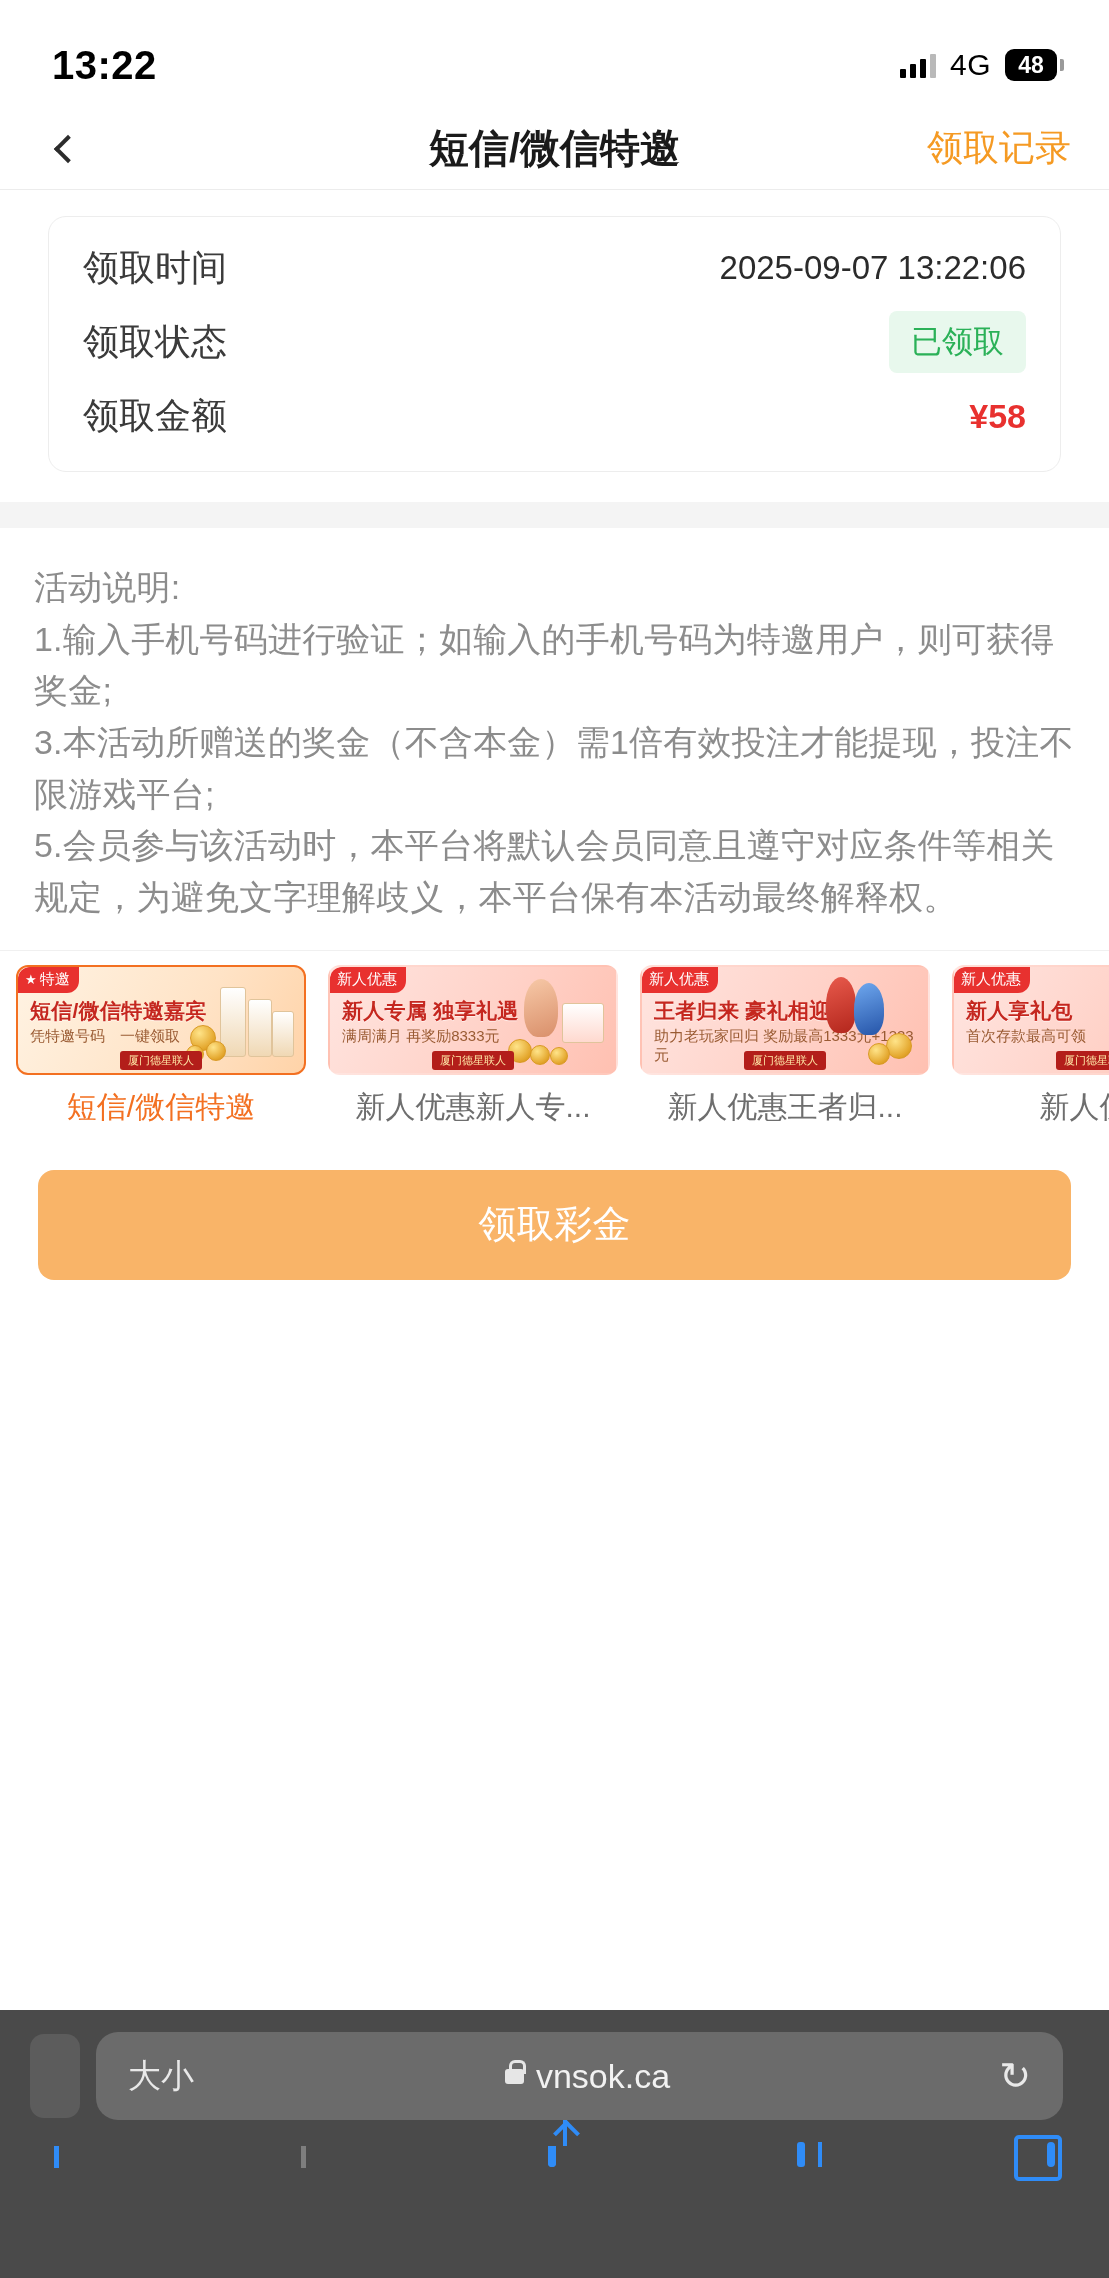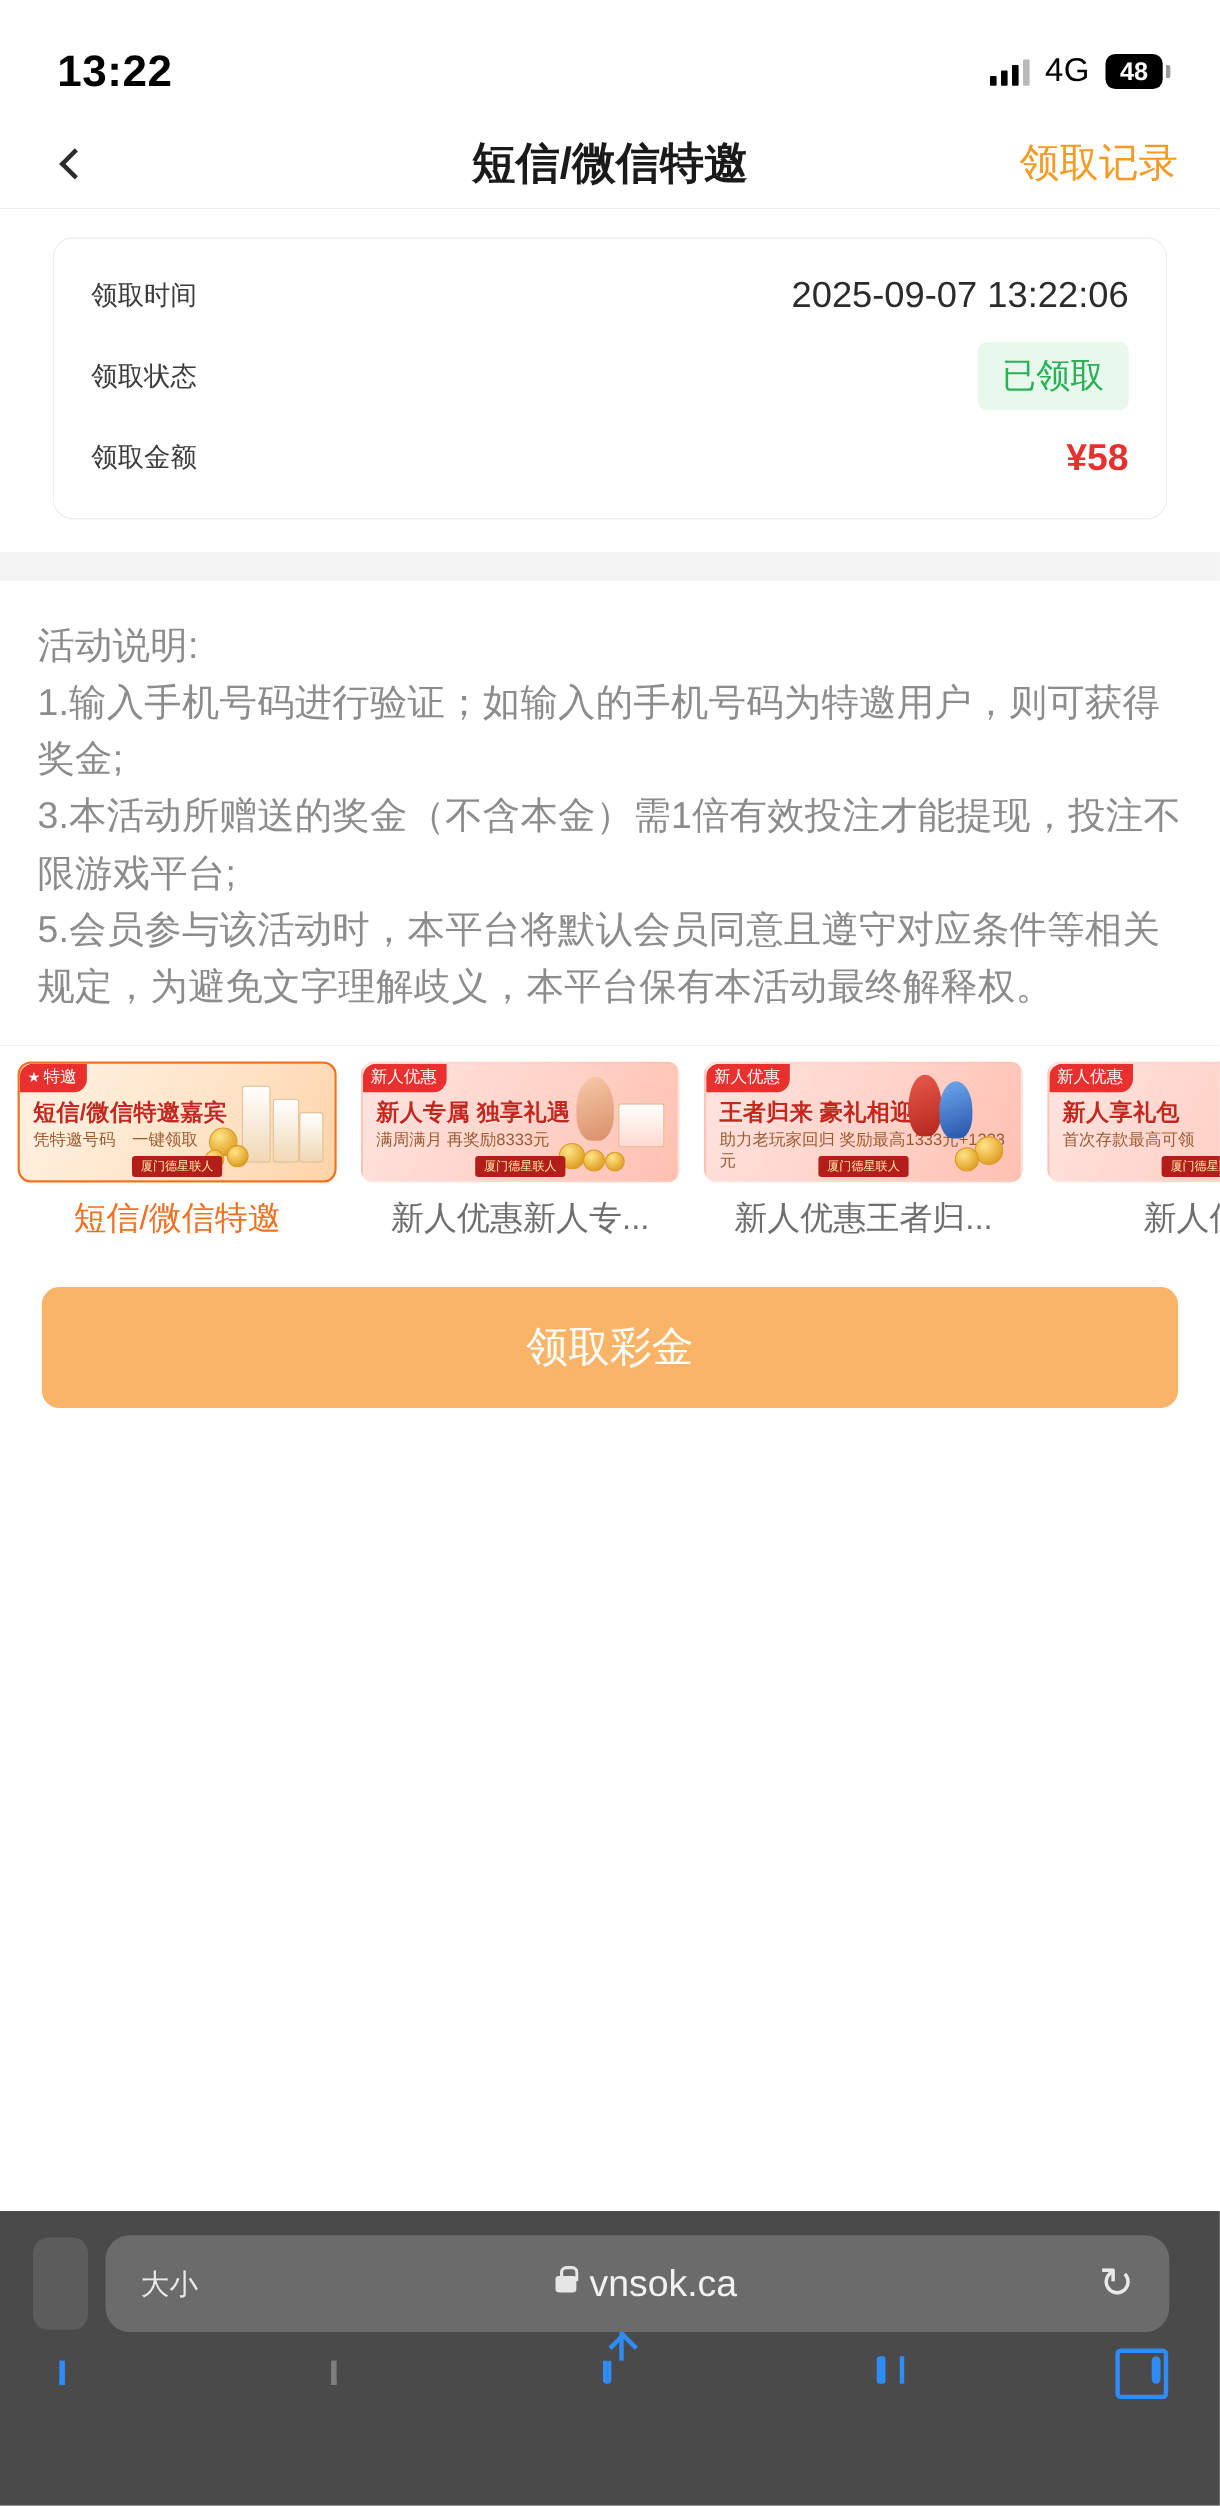"领取时间" .info-label { font-size: 24px -> 36px }
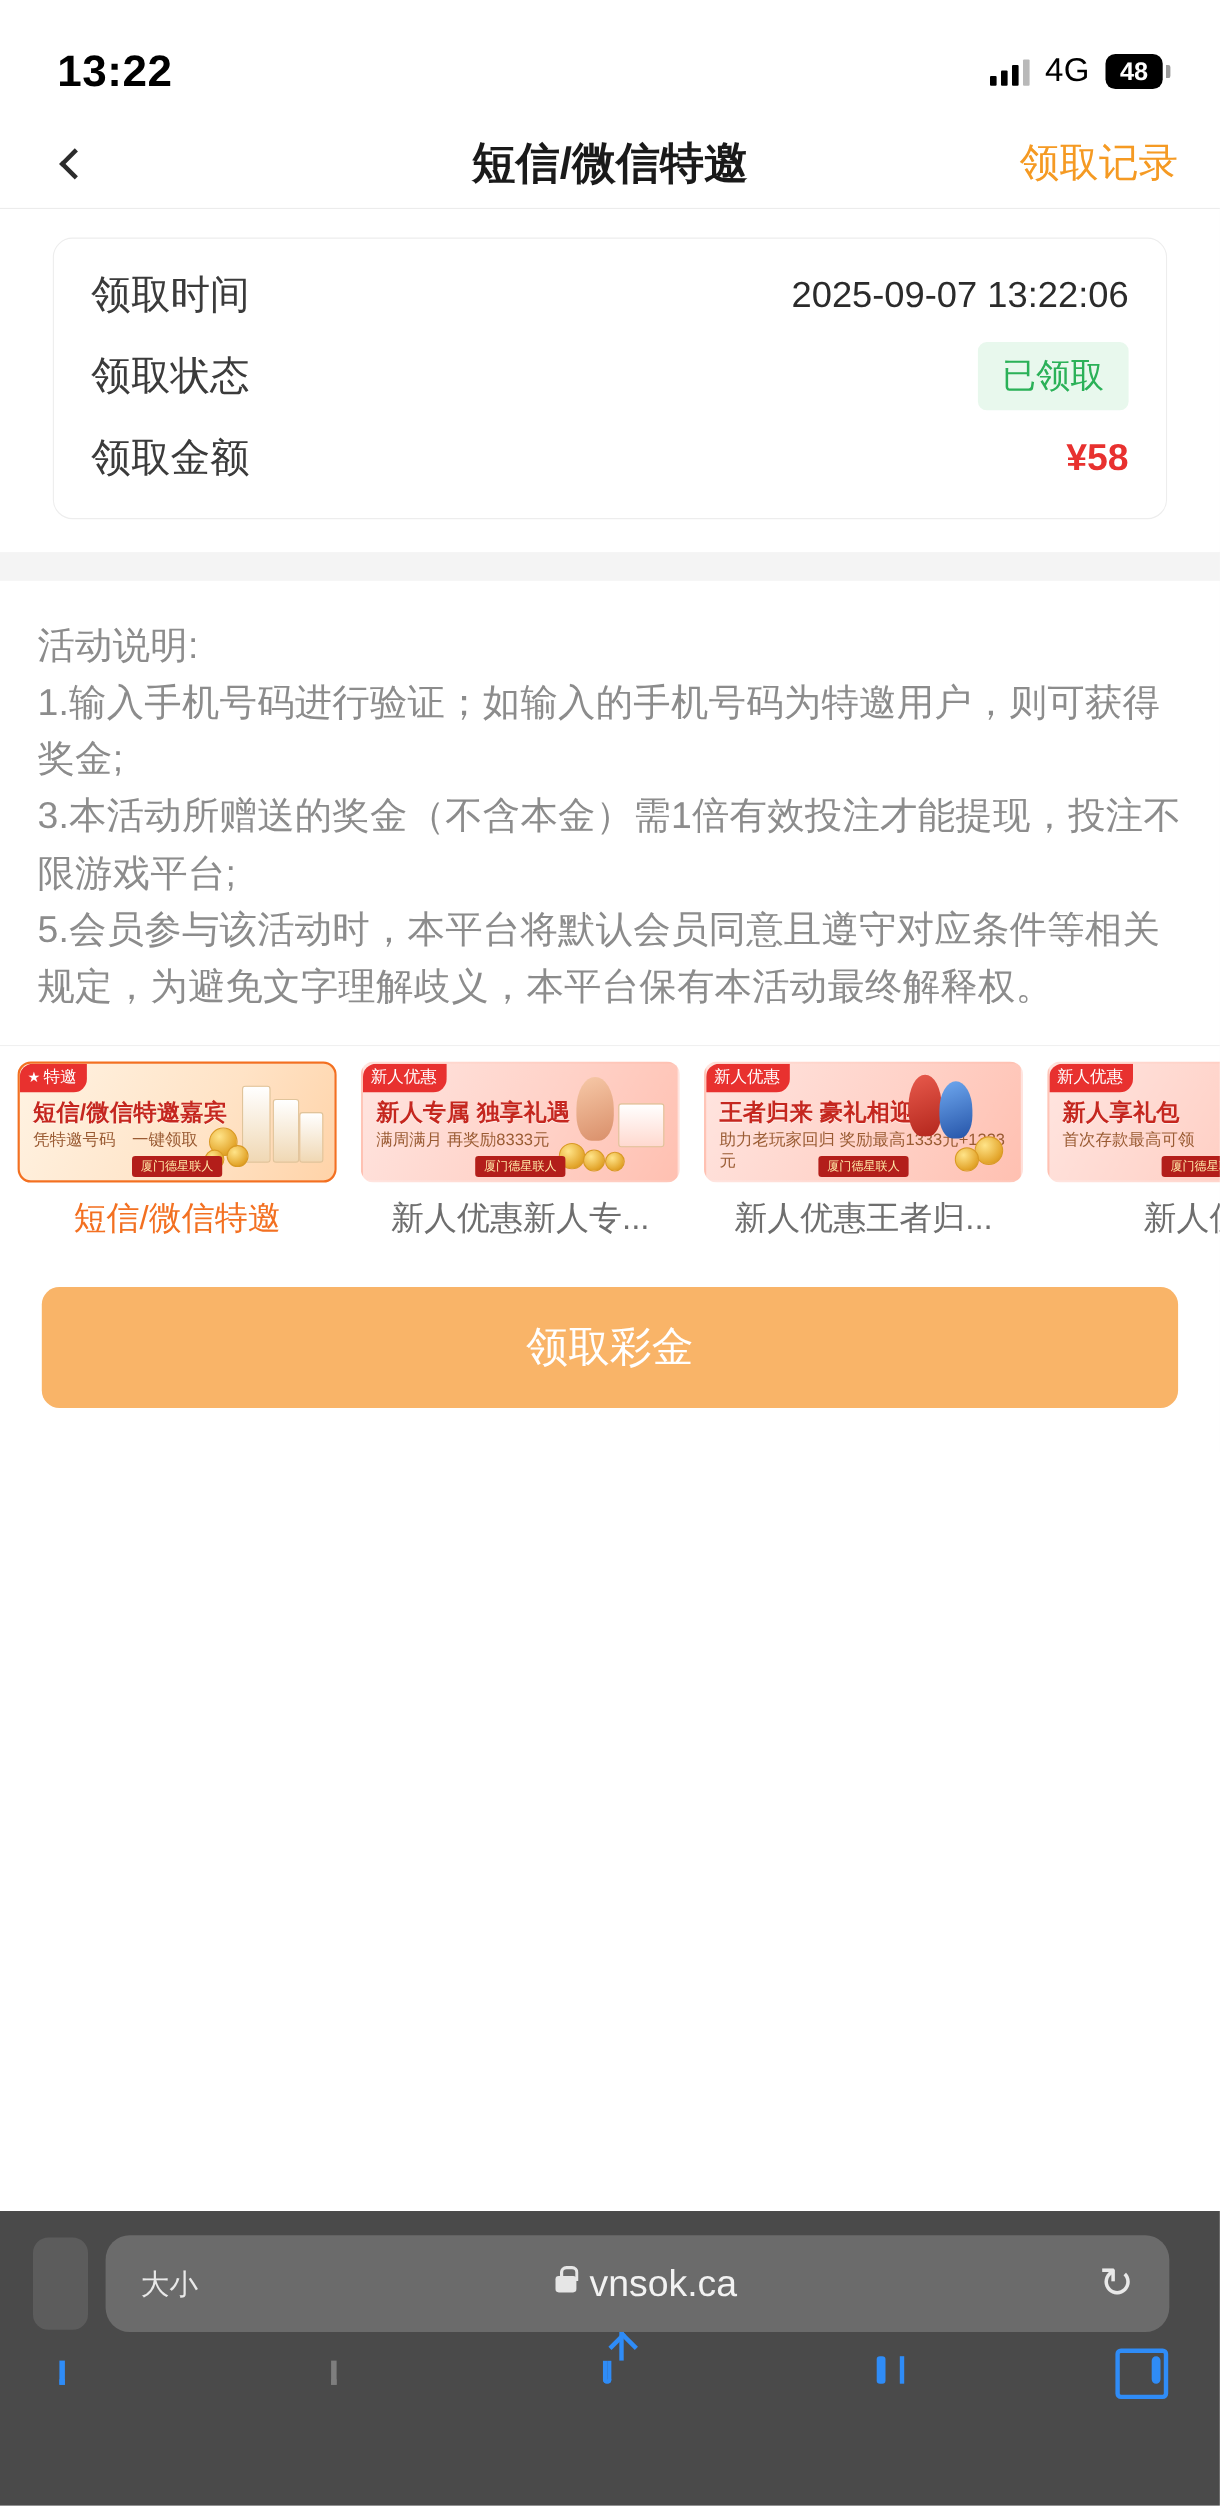"大小" .urlbar .size-toggle { font-size: 26px -> 33px }
